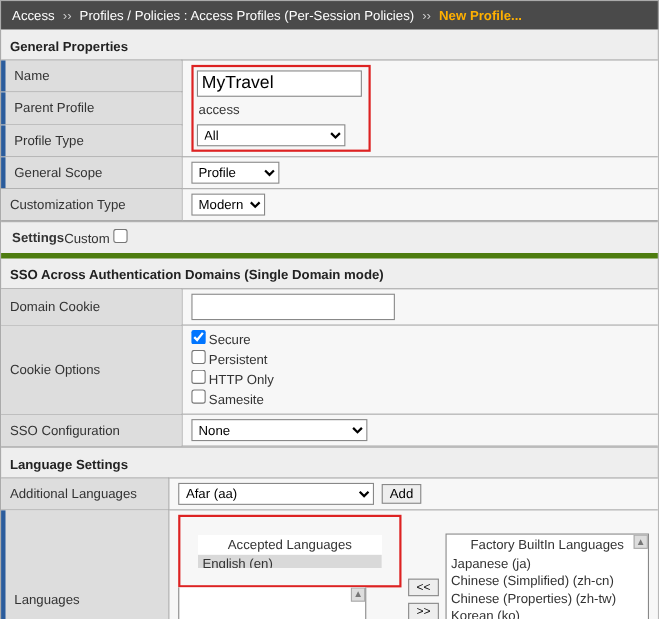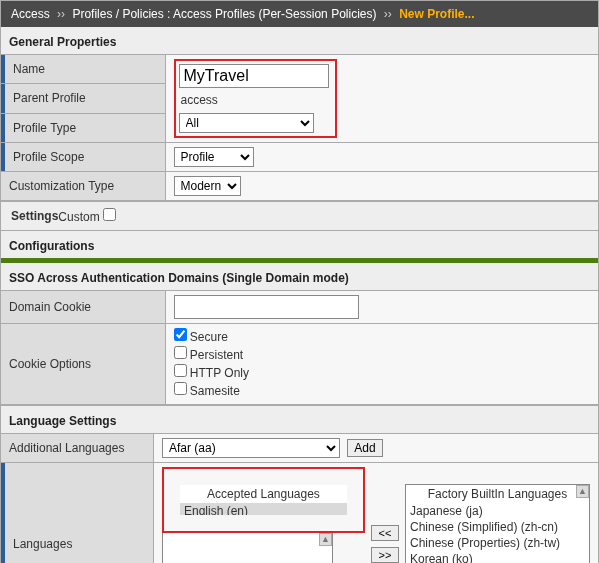"Profile Scope" td.label { text: Profile -> General }
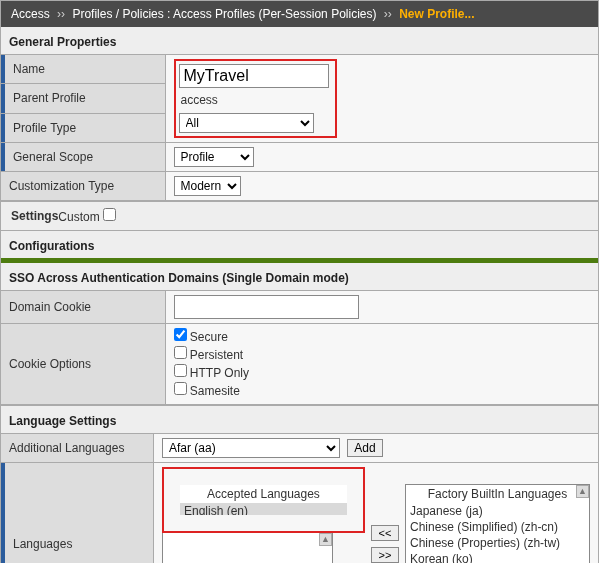"Configurations" div.section-title { html: <div>Configurations</div> -> none }
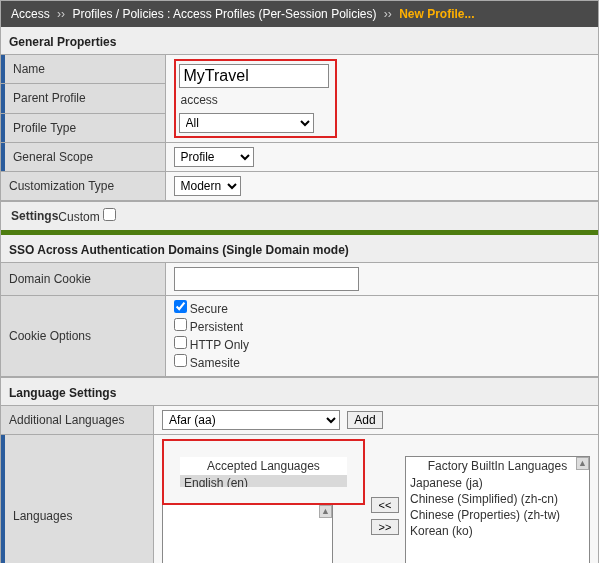"SSO Configuration" tr { html: none -> <tr> <td>SSO Configuration</td> <td><select><option>None</option></select></td> </tr> }
